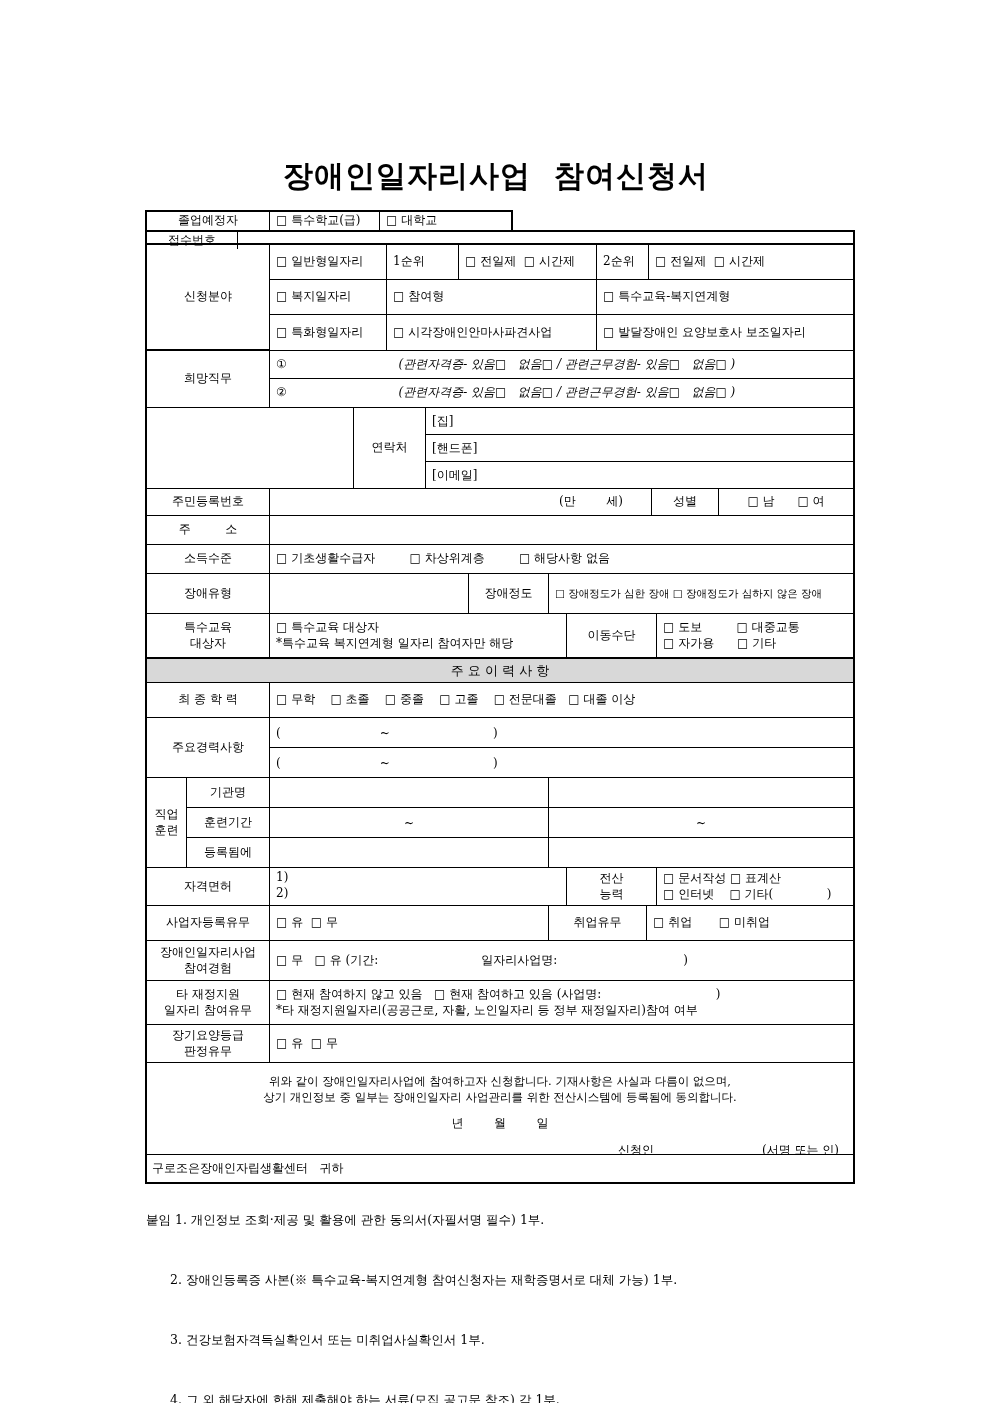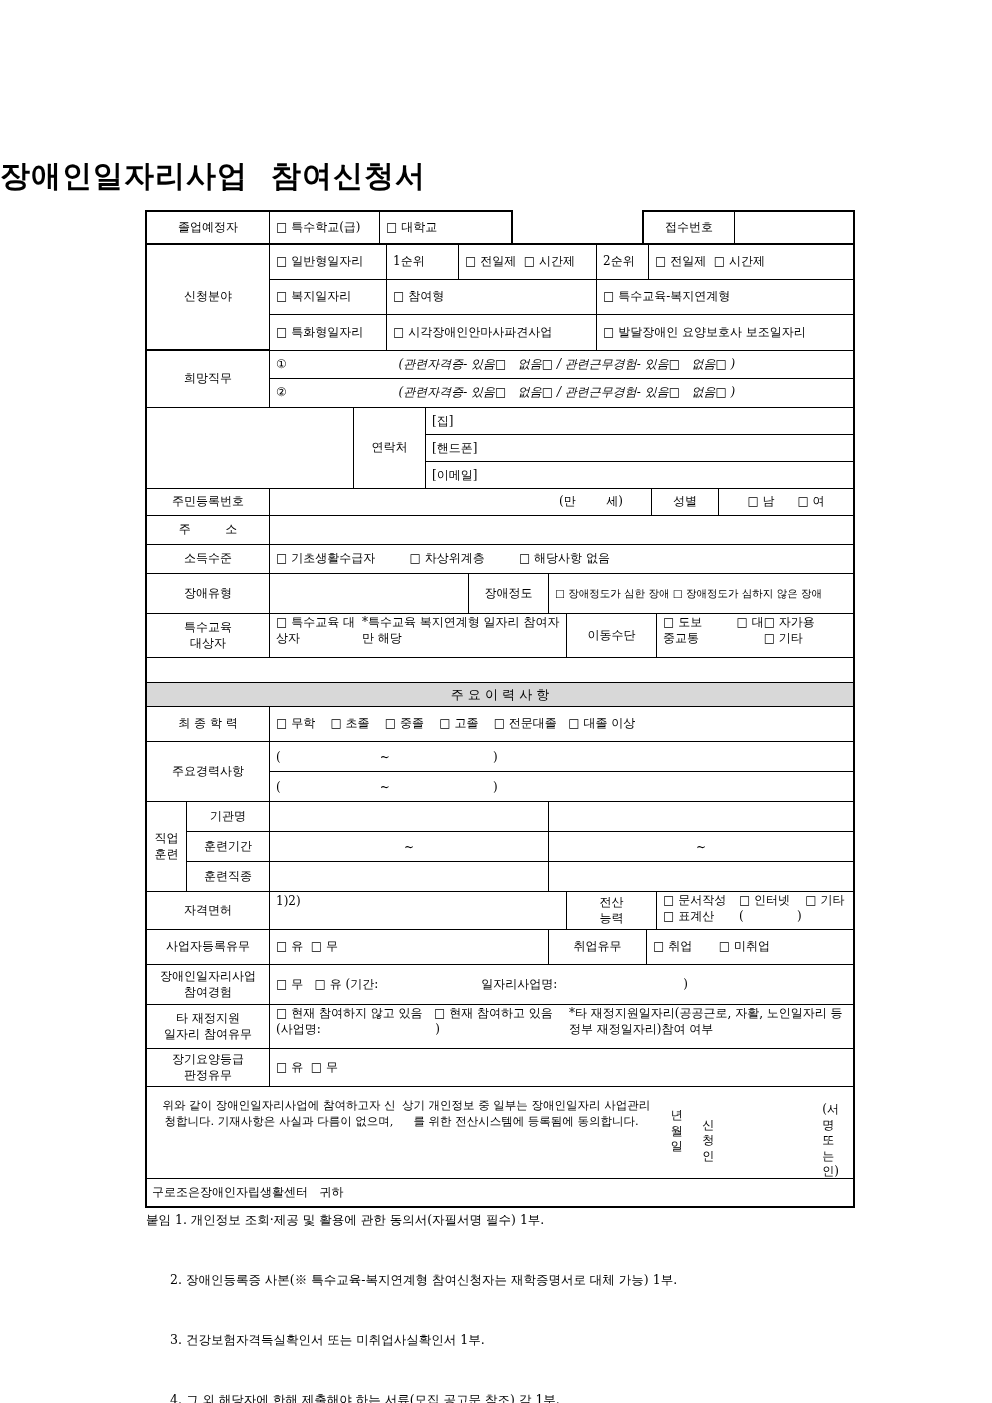"장애인일자리사업 참여신청서" .title { text-align: none -> center }
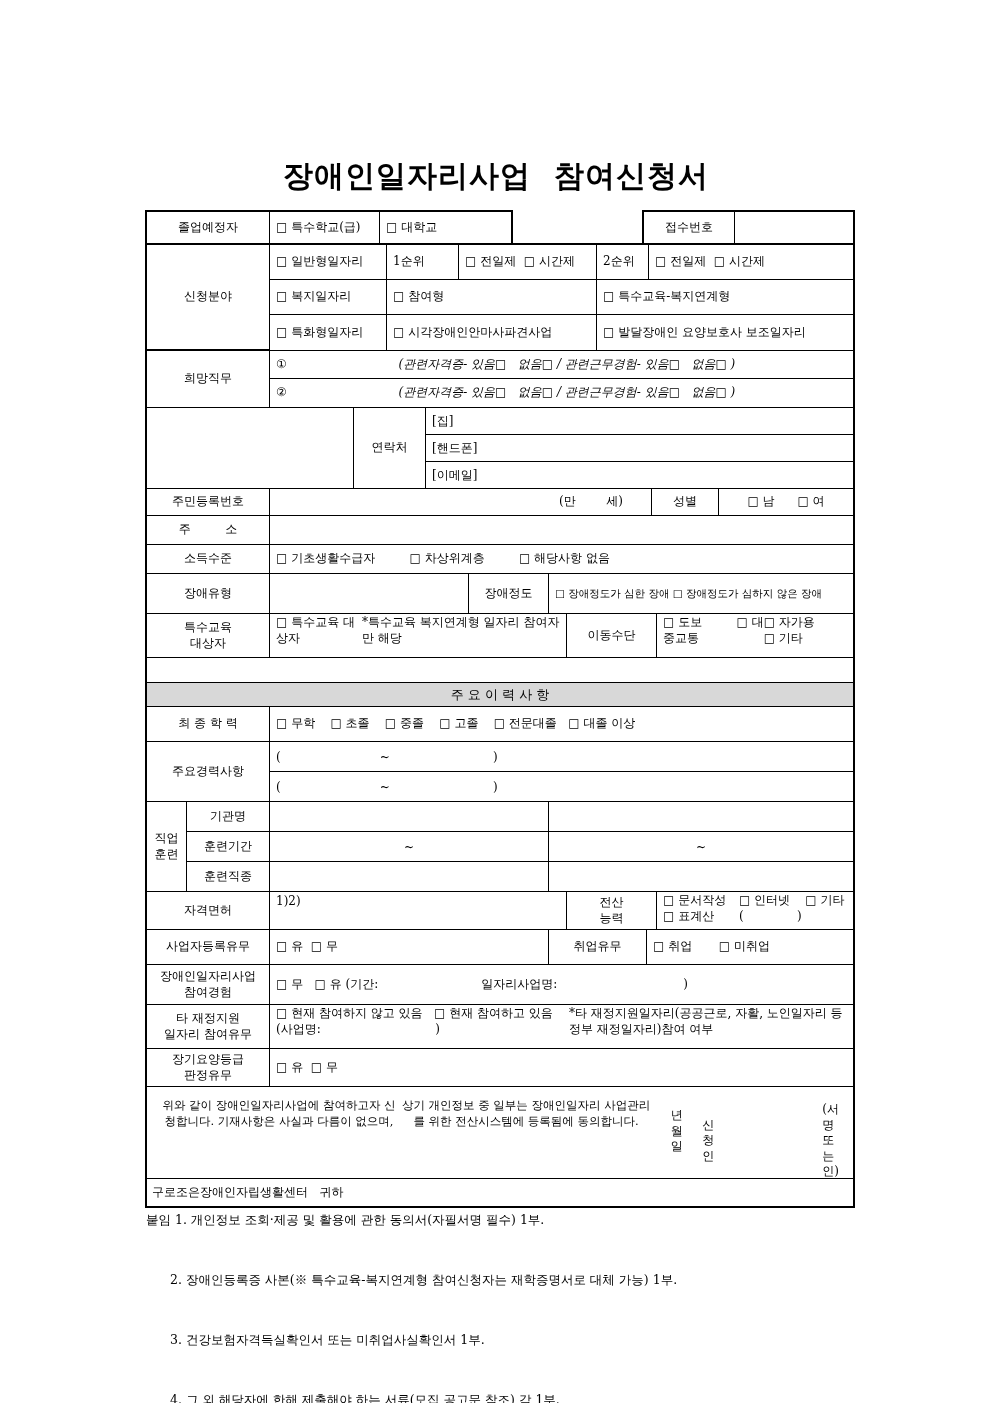"졸업예정자" .hdr { flex-direction: none -> column }
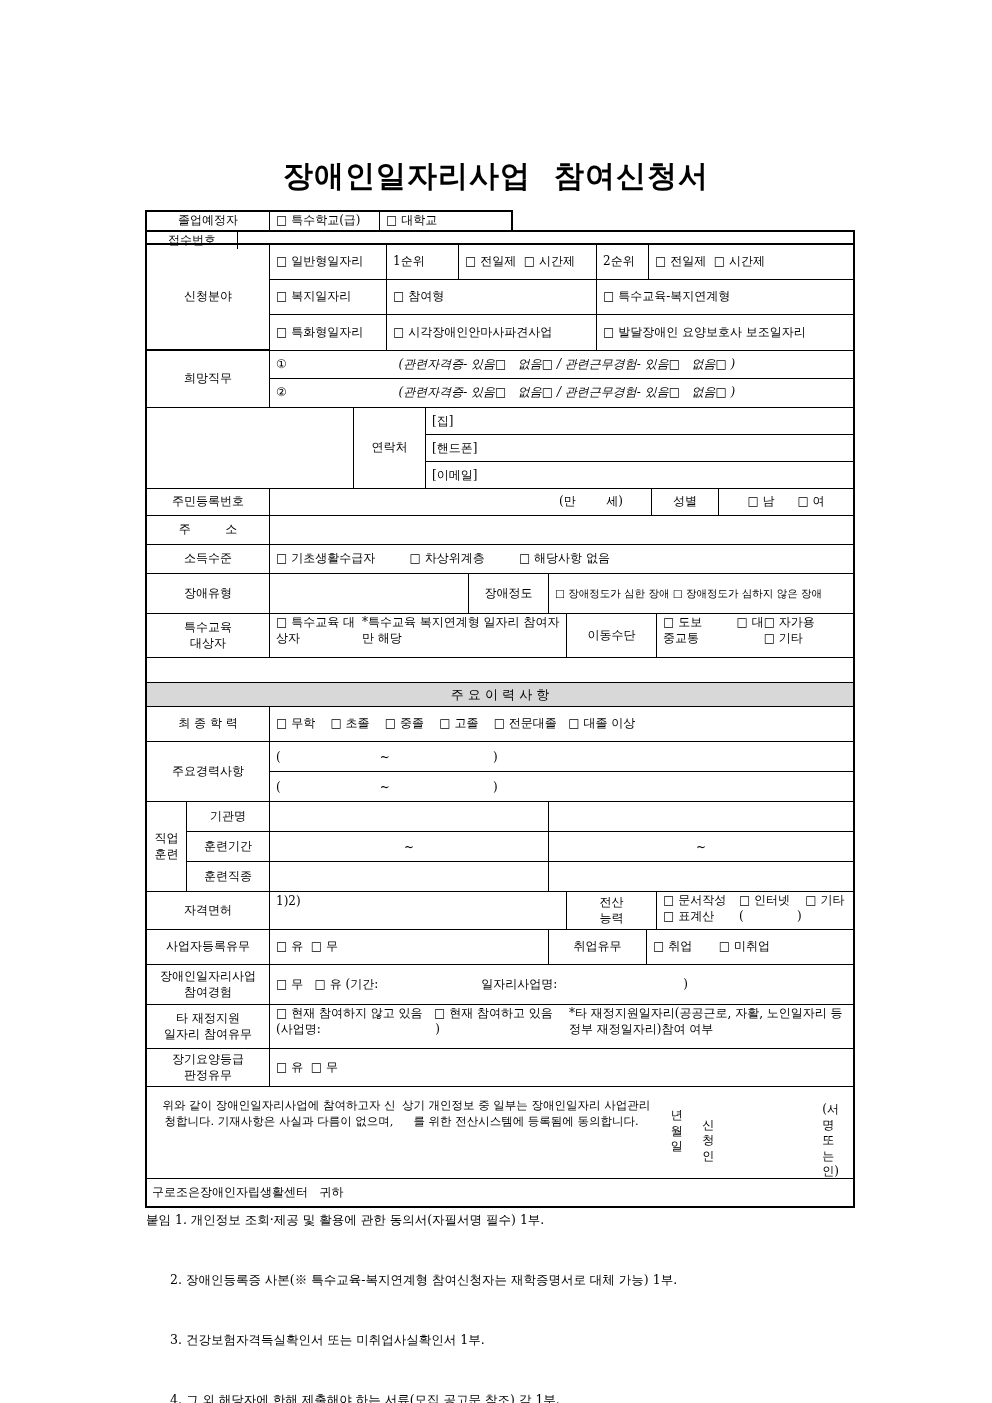"□ 특수교육 대상자" .col2 { flex-direction: row -> column }
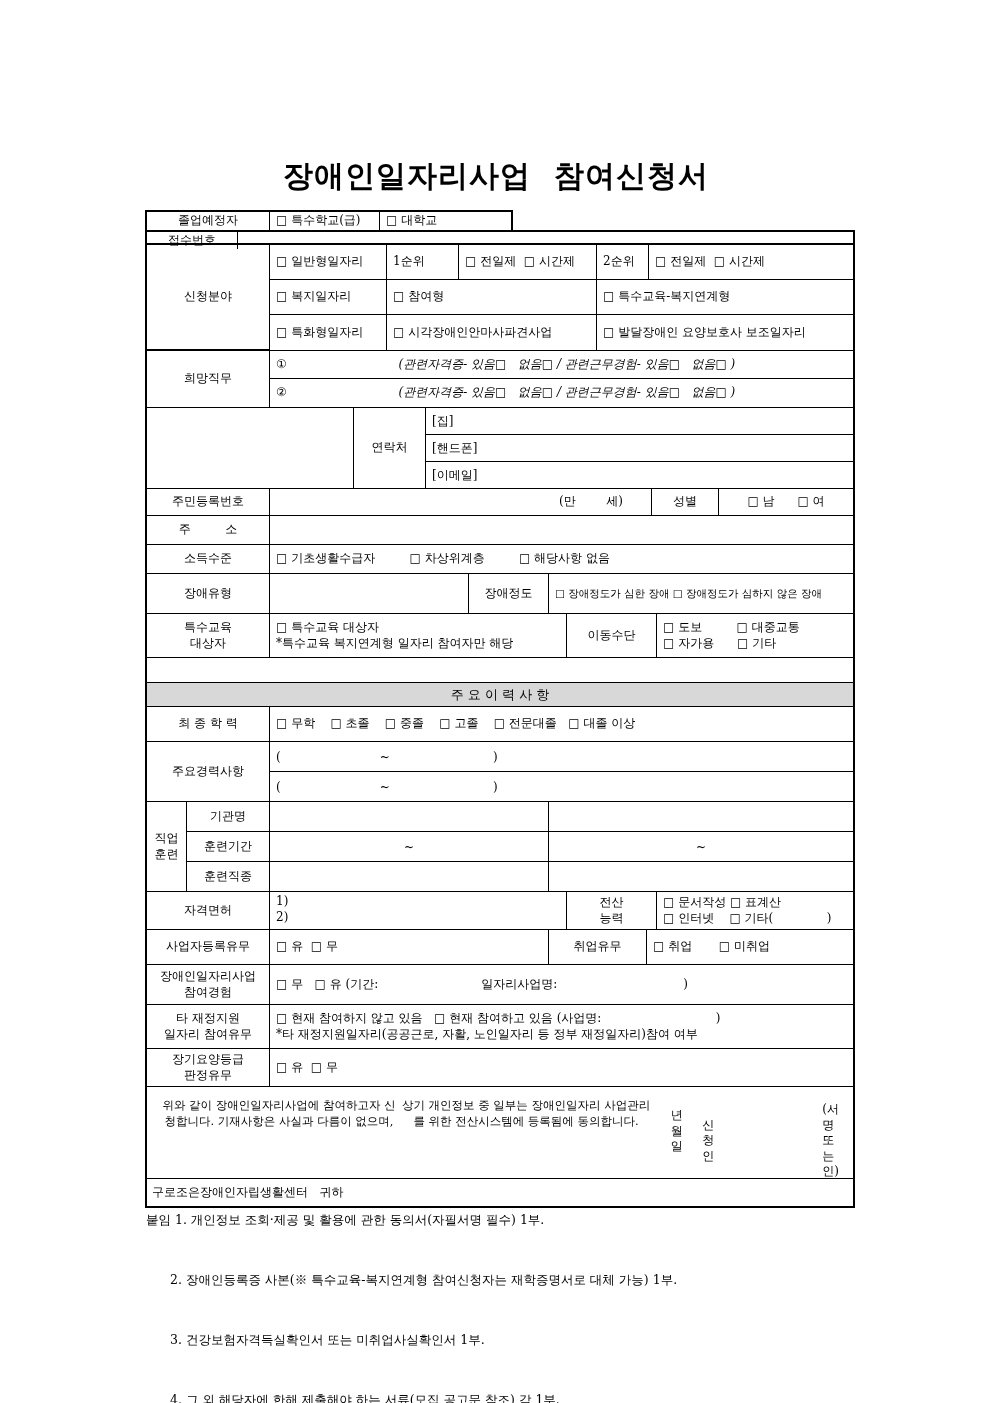"주 요 이 력 사" .bar { margin-top: 24px -> none }
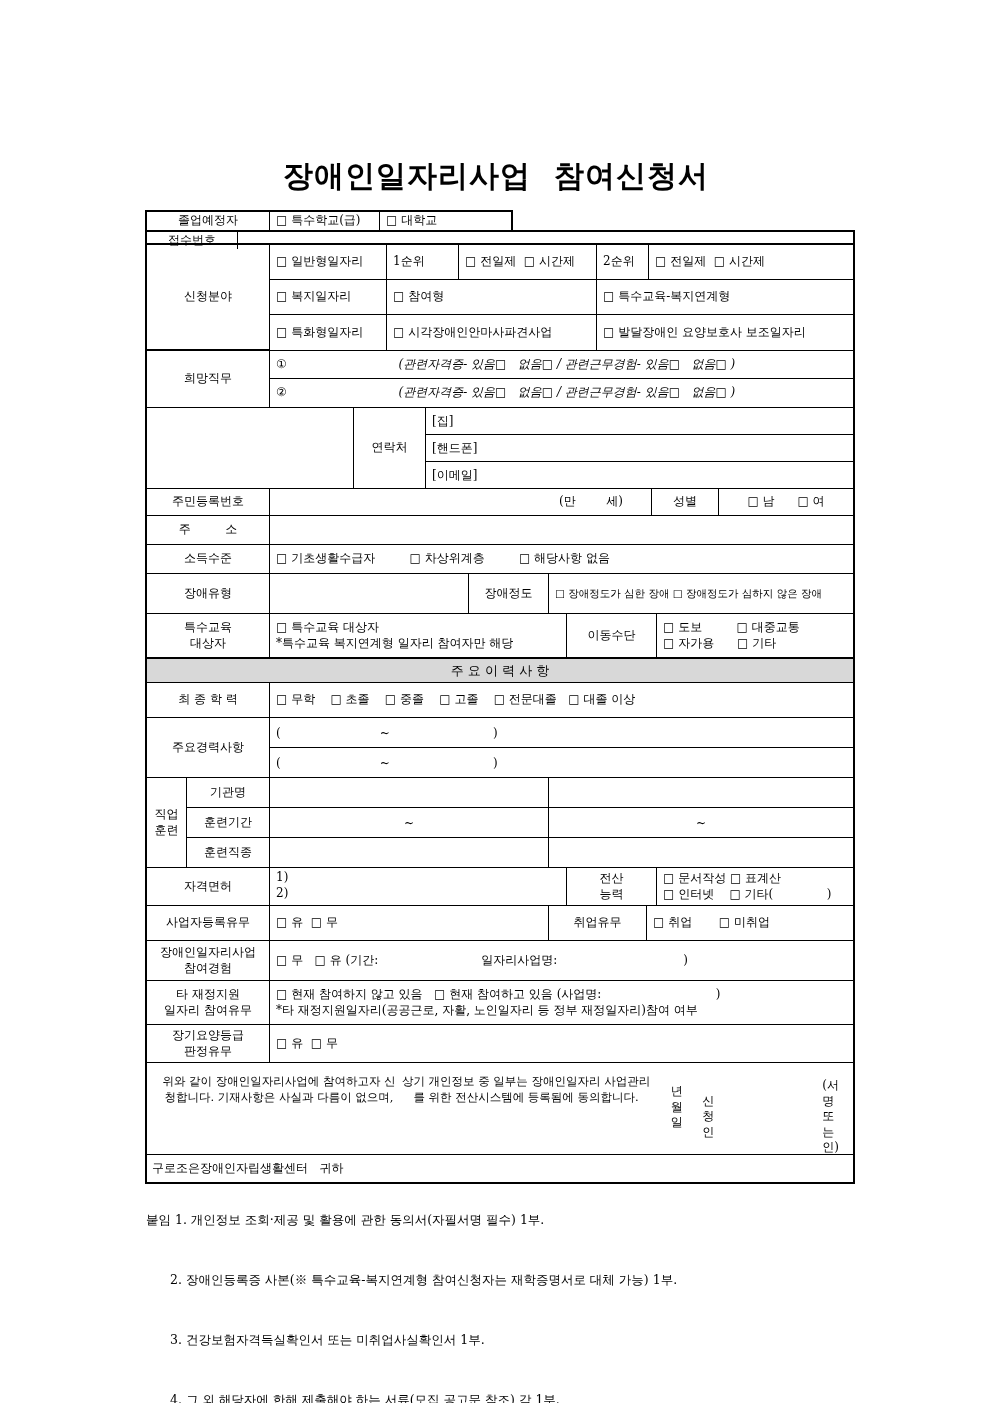"훈련직종" div.subrow { text: 훈련직종 -> 등록됨에 }
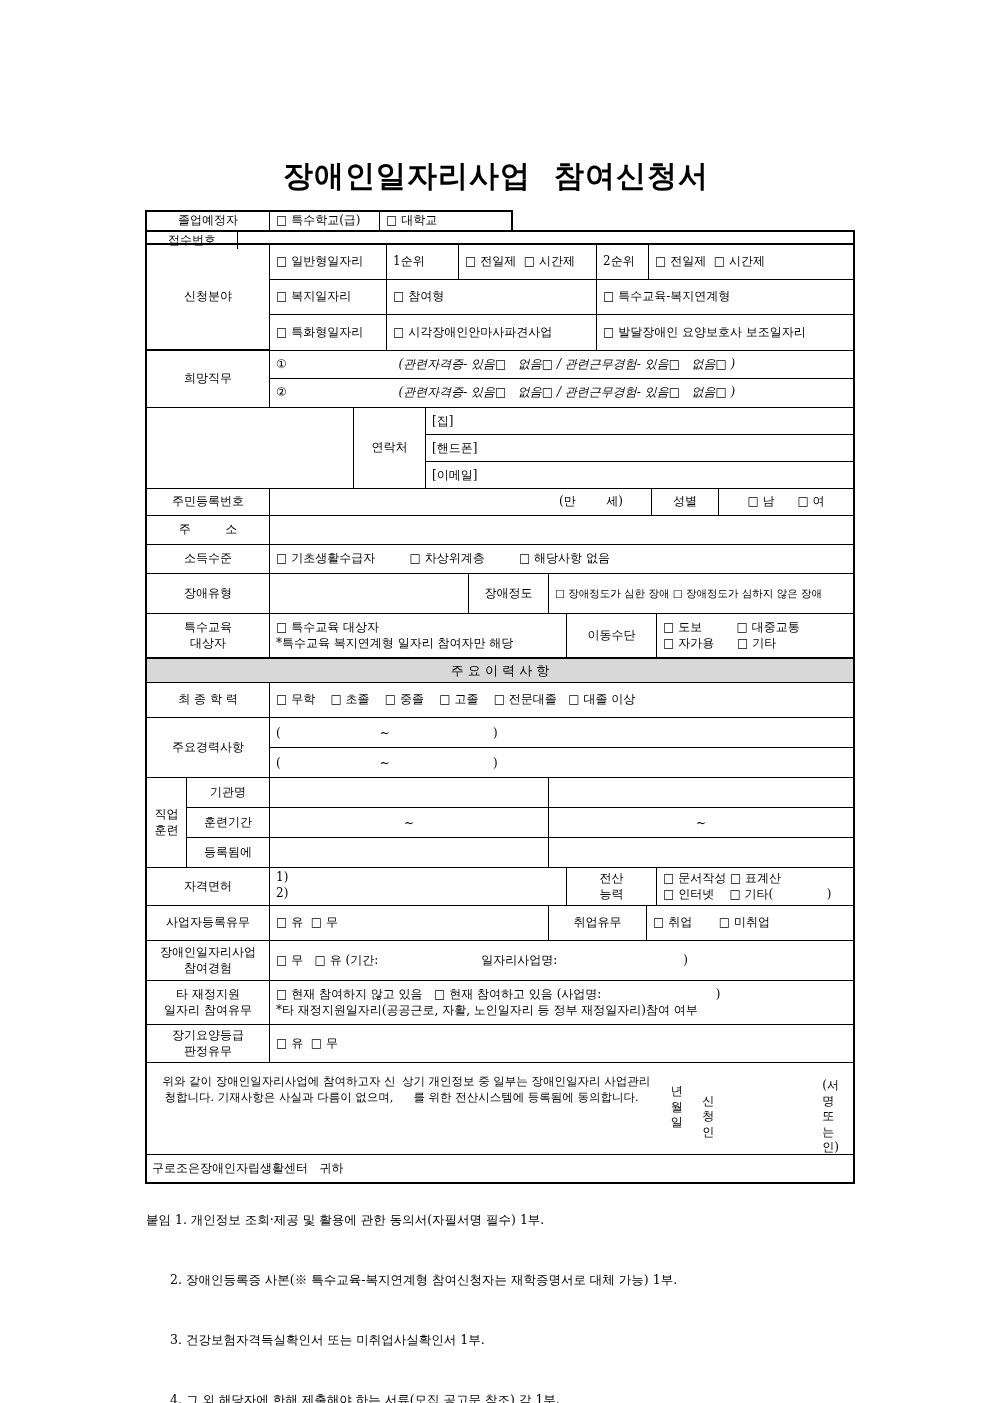"위와 같이 장애인일자리사업에 참여하고자 신청합니다." .decl { flex-direction: row -> column }
